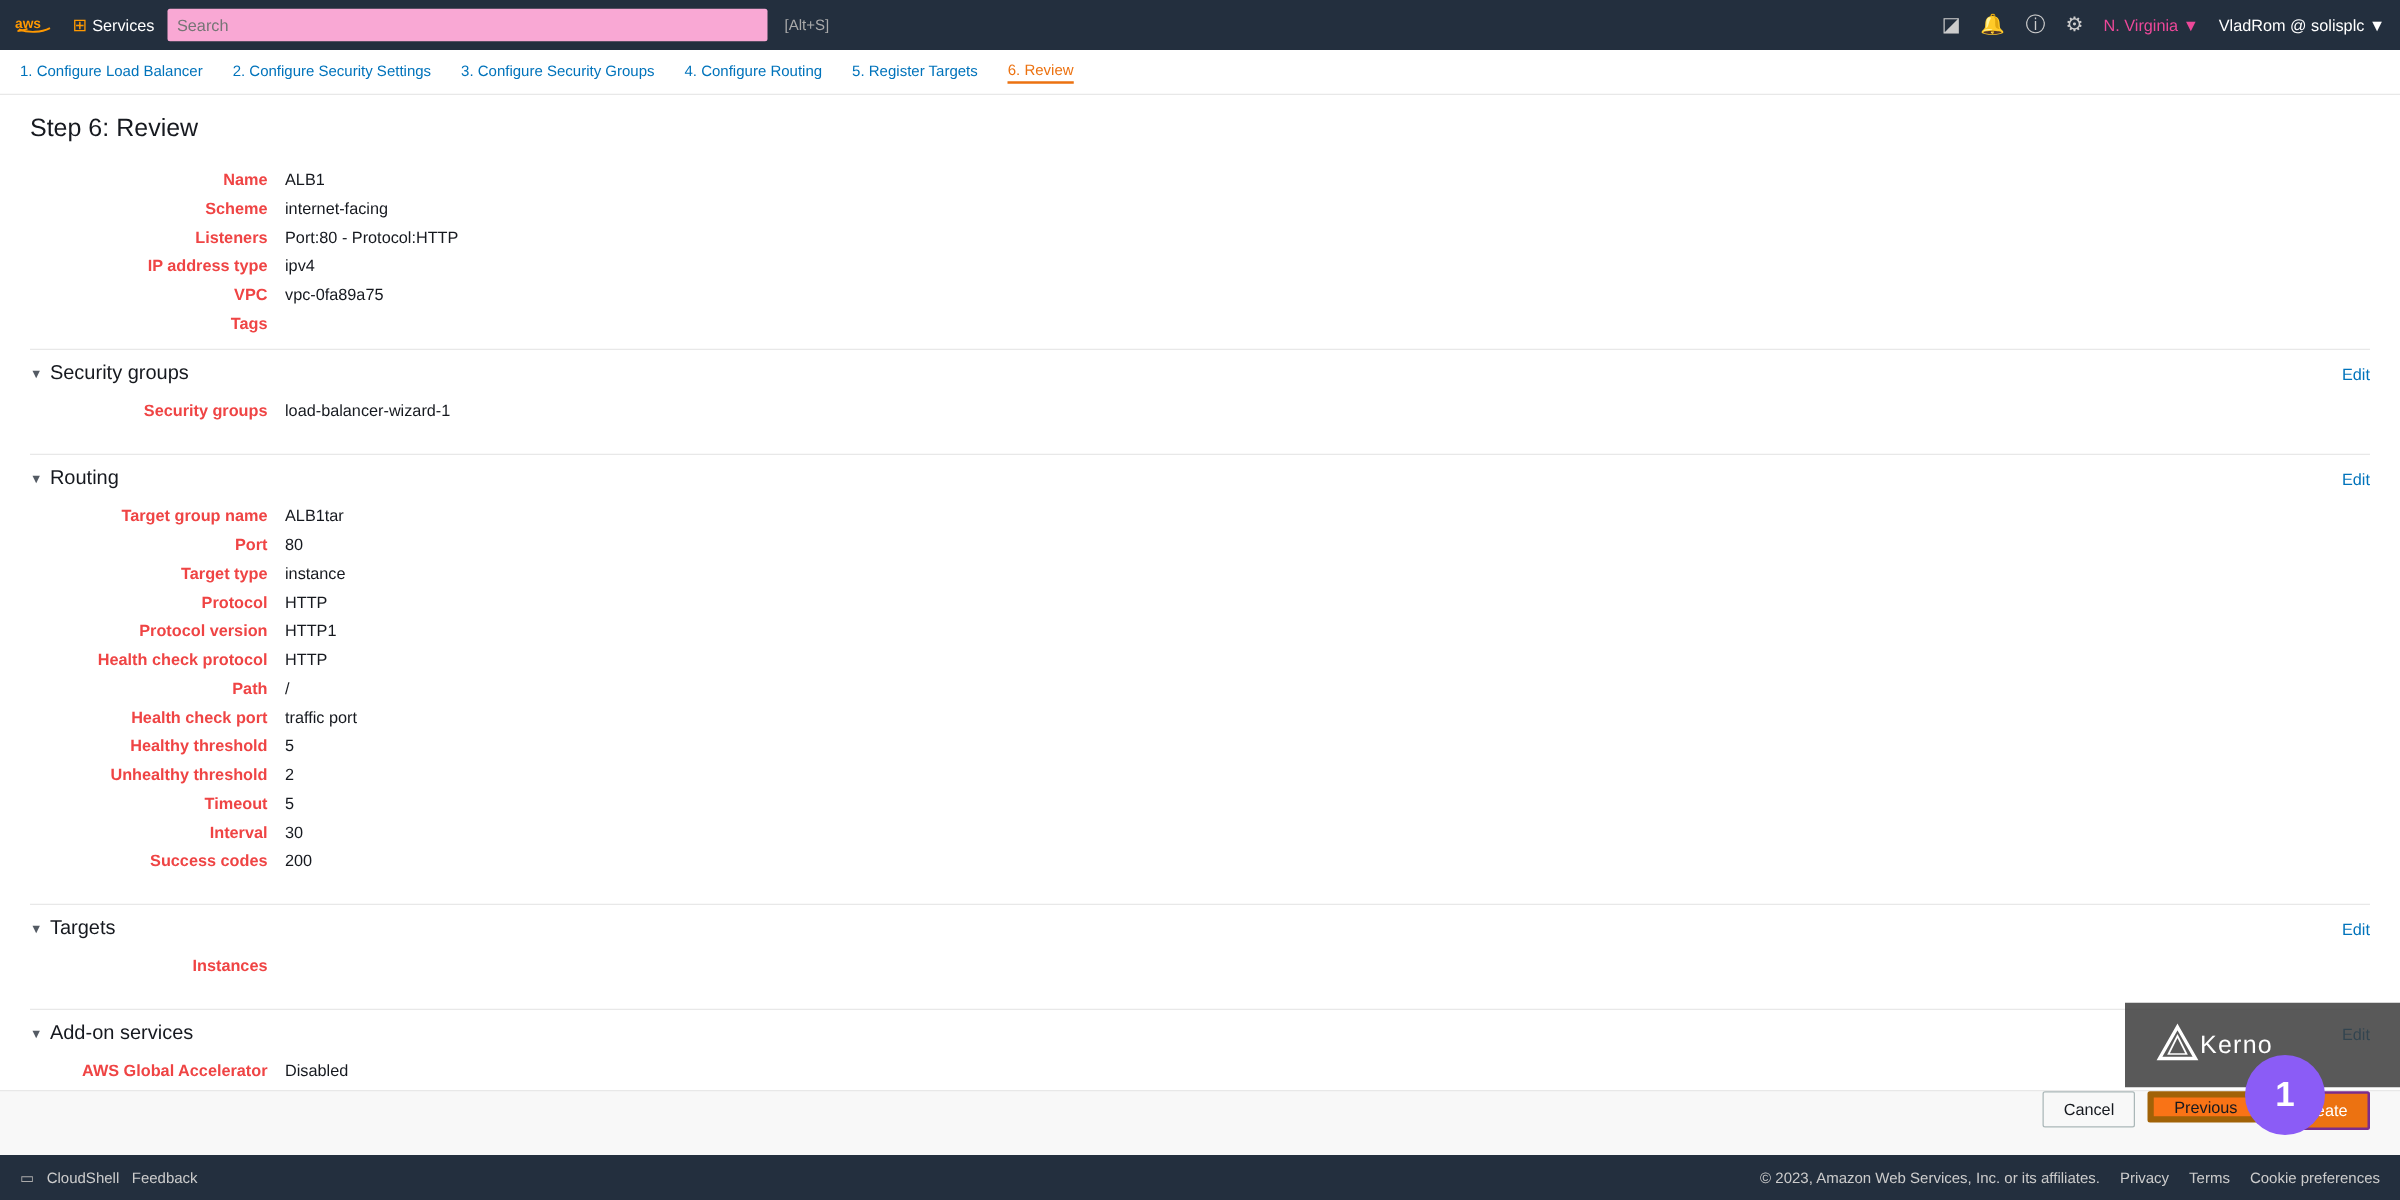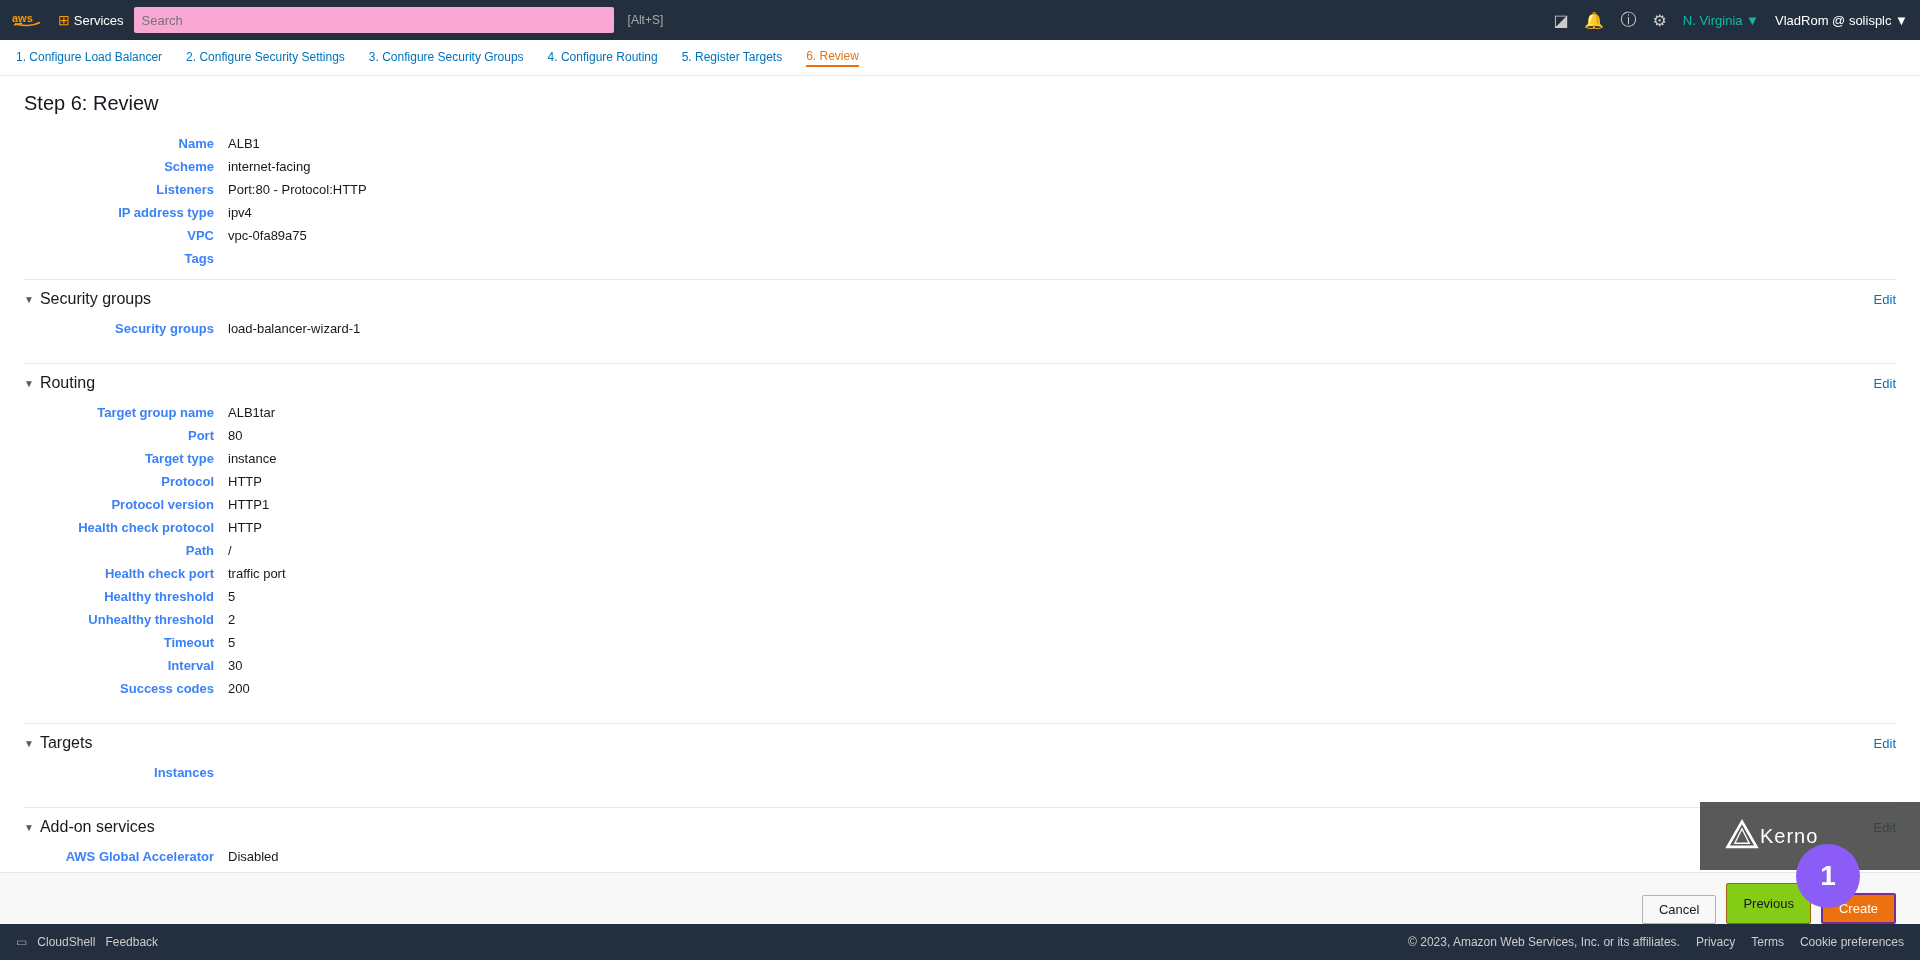"N. Virginia ▼" #region-btn { color: #14b8a6 -> #ec4899 }
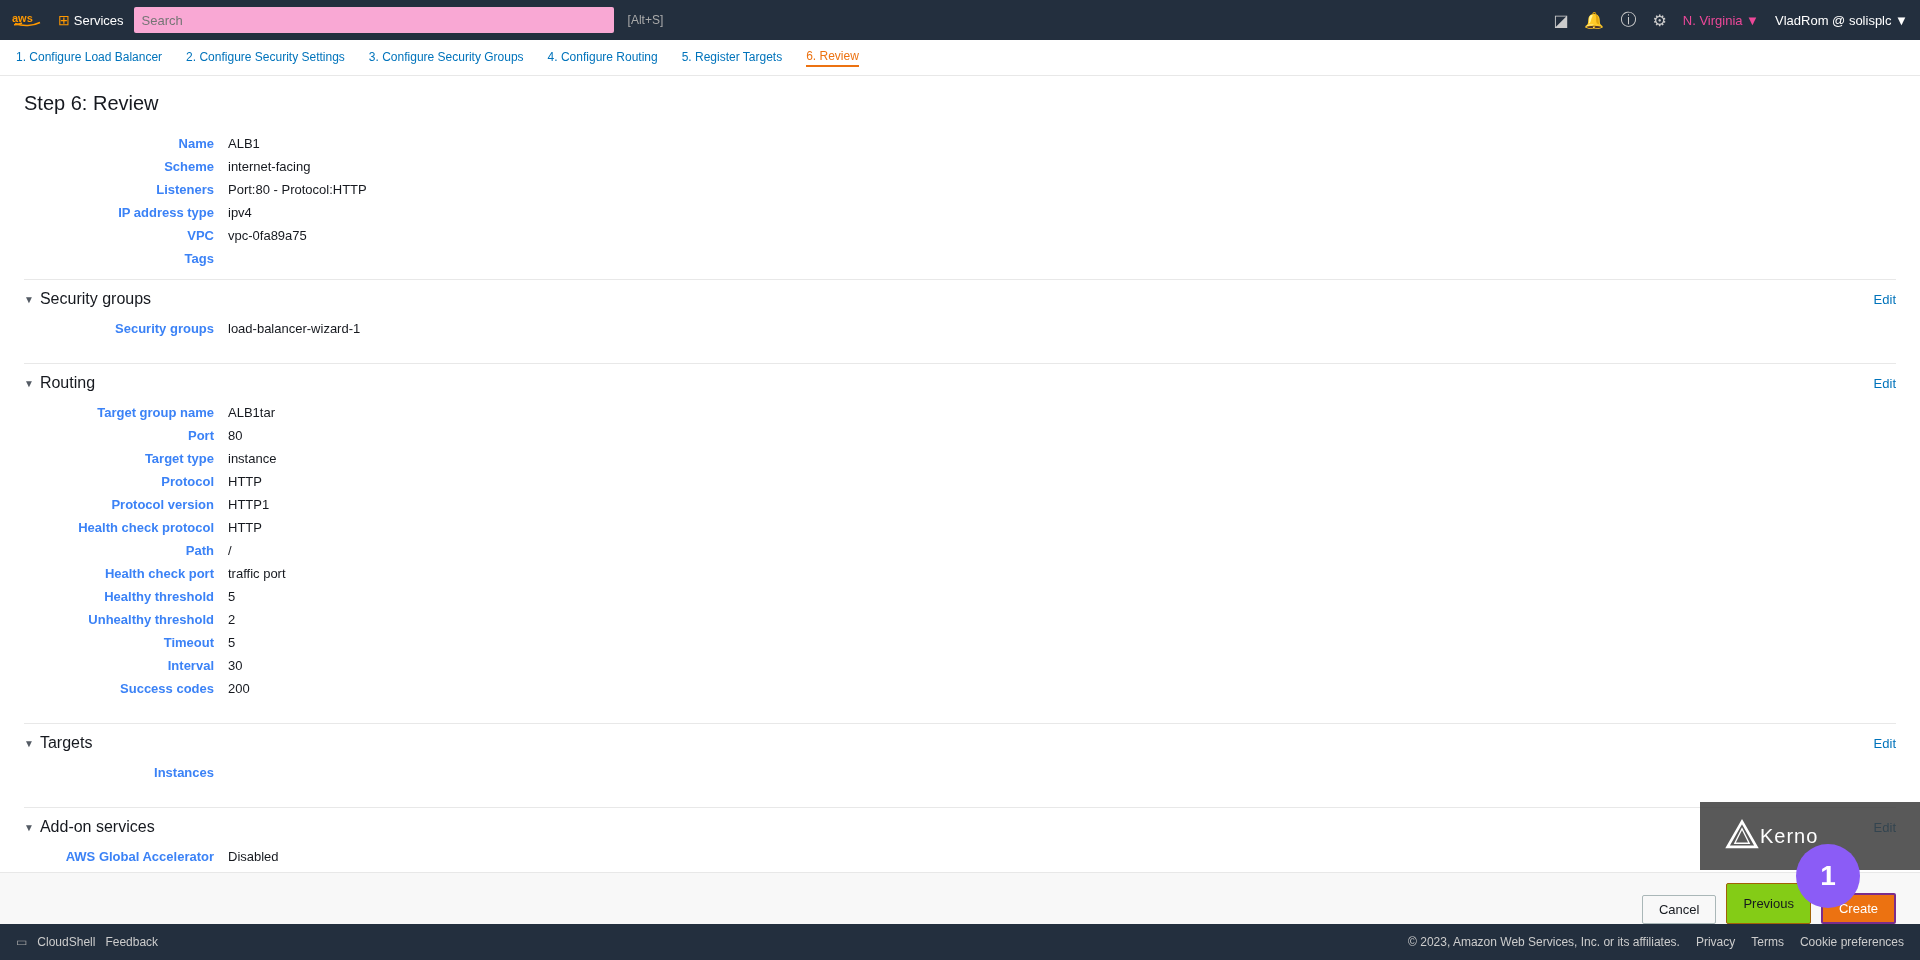"Name" .info-table tr td:first-child { color: #3b82f6 -> #ef4444 }
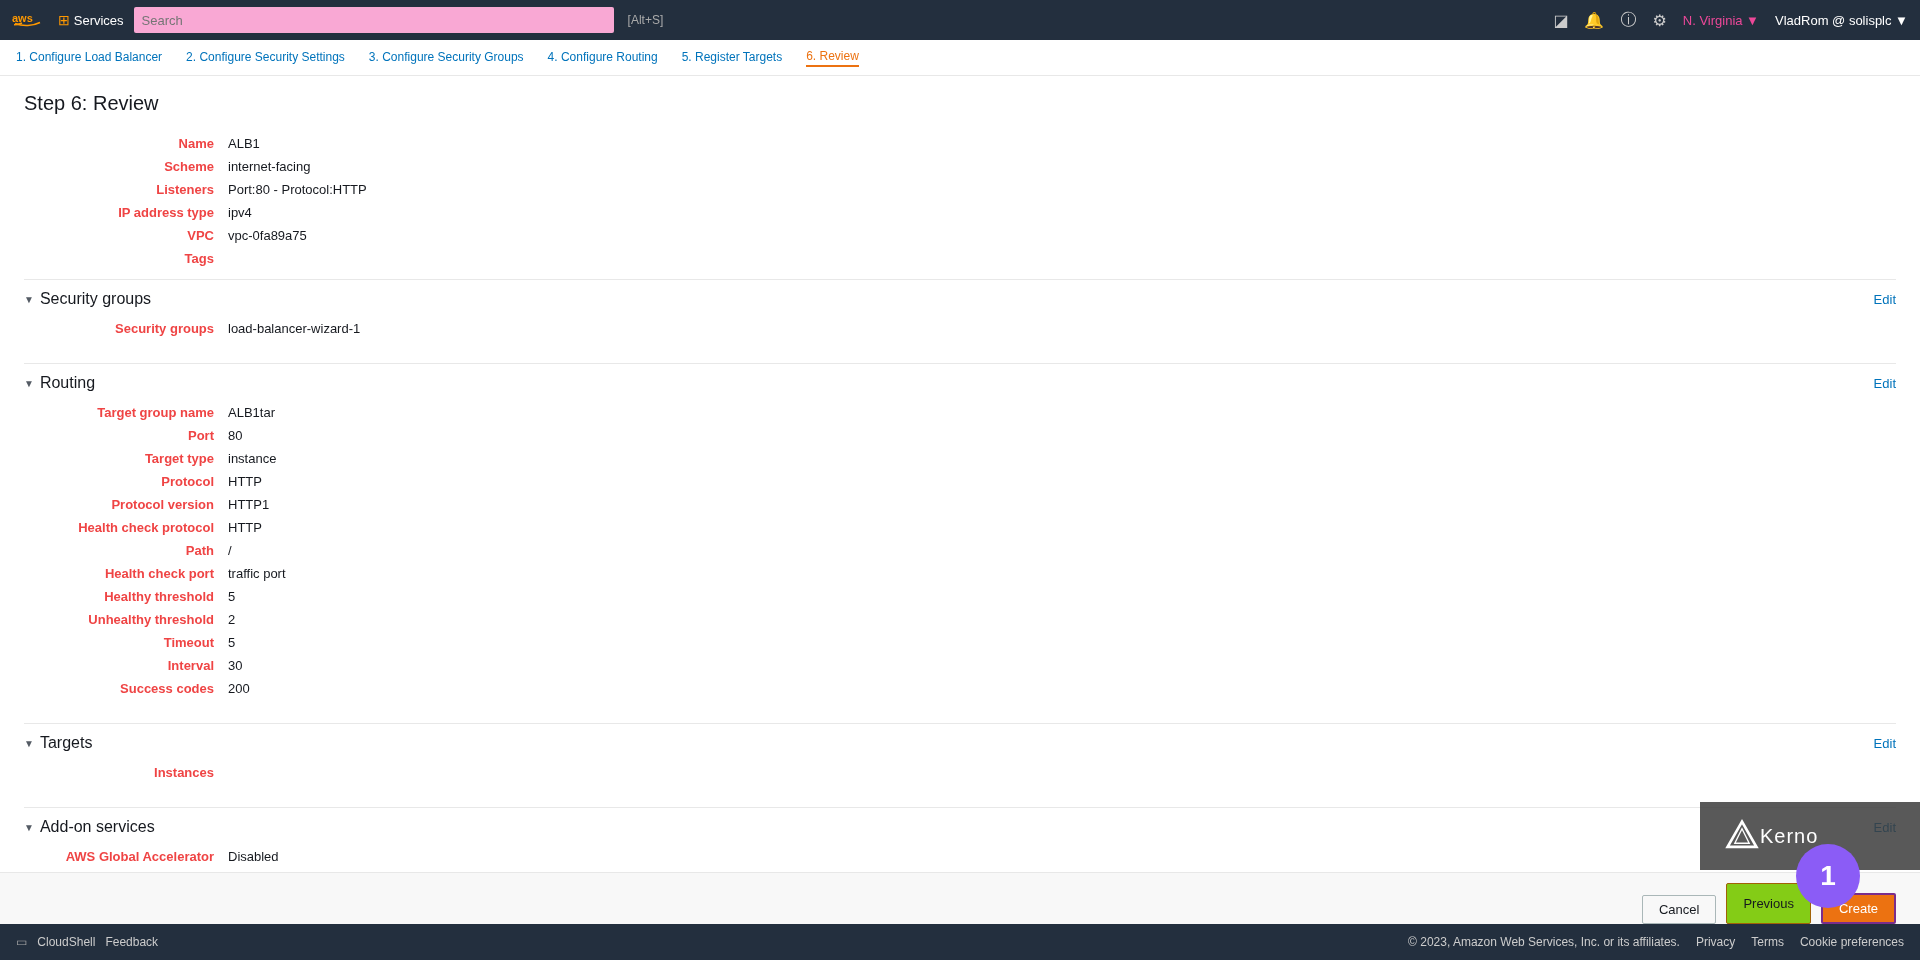"Cancel" #bottom-bar { align-items: flex-end -> flex-start }
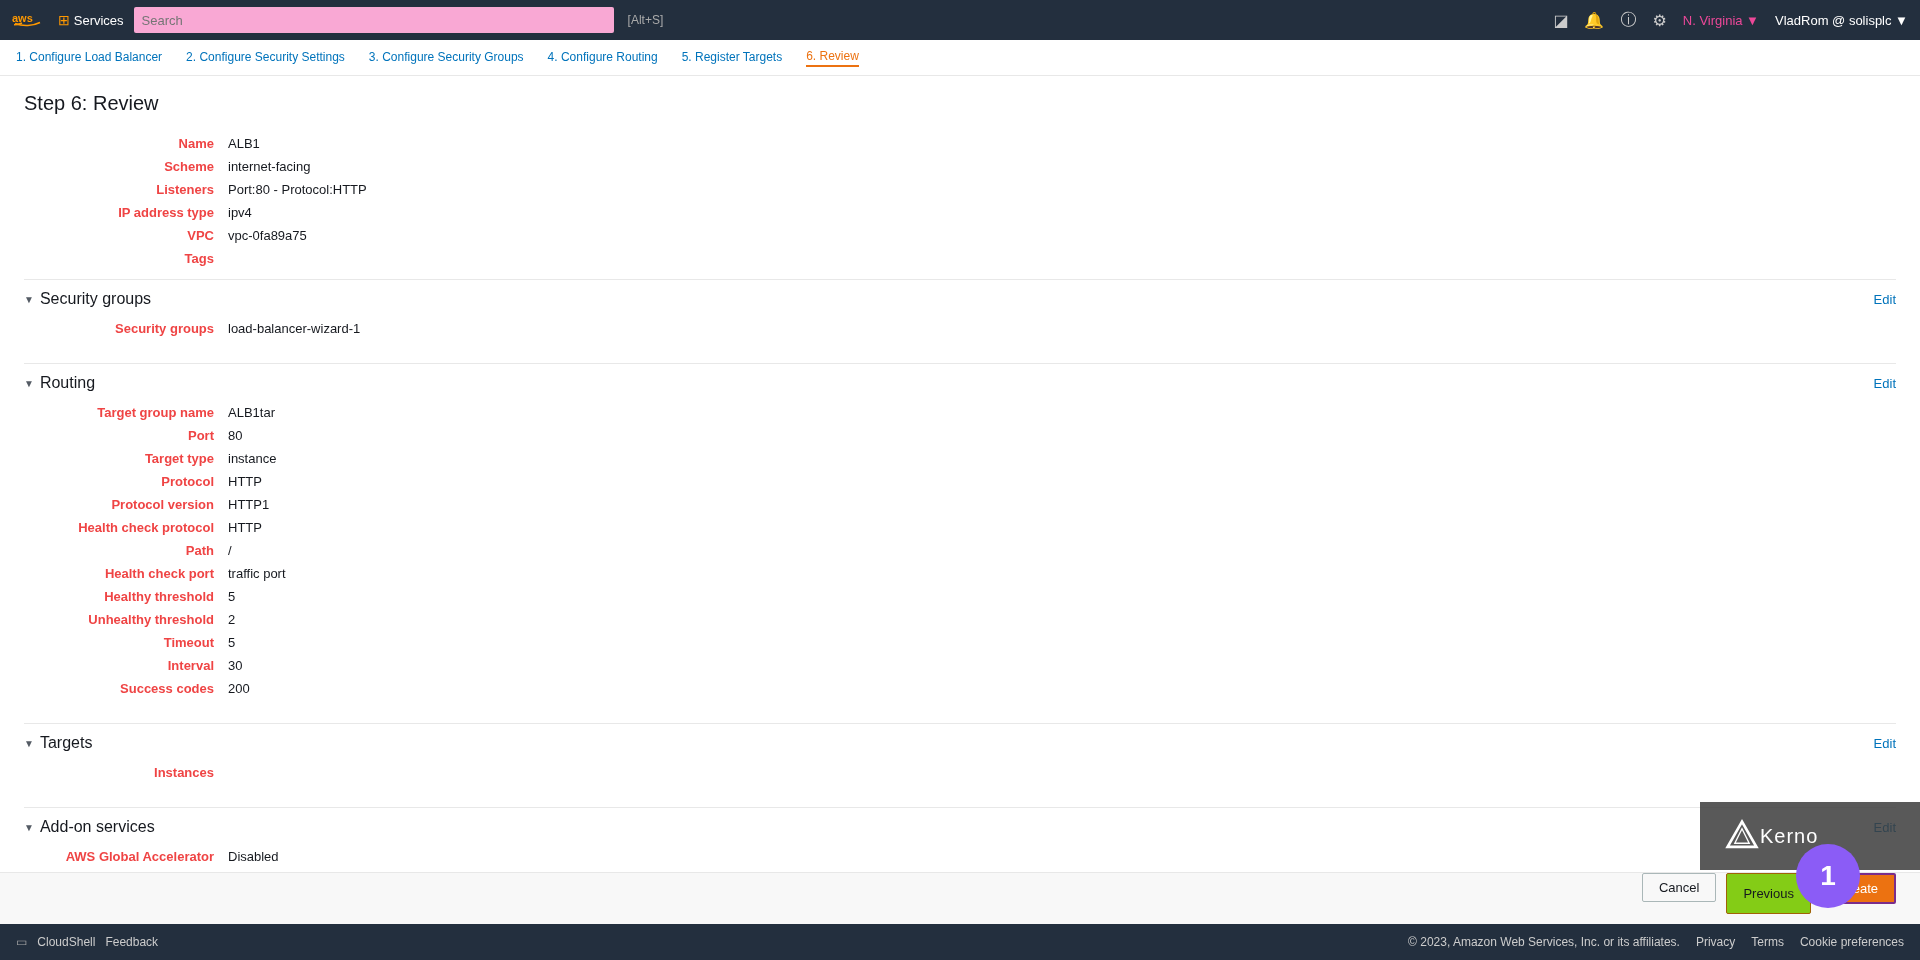"Previous" .btn-previous { background: #84cc16 -> #f97316; border: 1px solid #a16207 -> 5px solid #a16207; padding: 12px 16px -> 0 16px }
